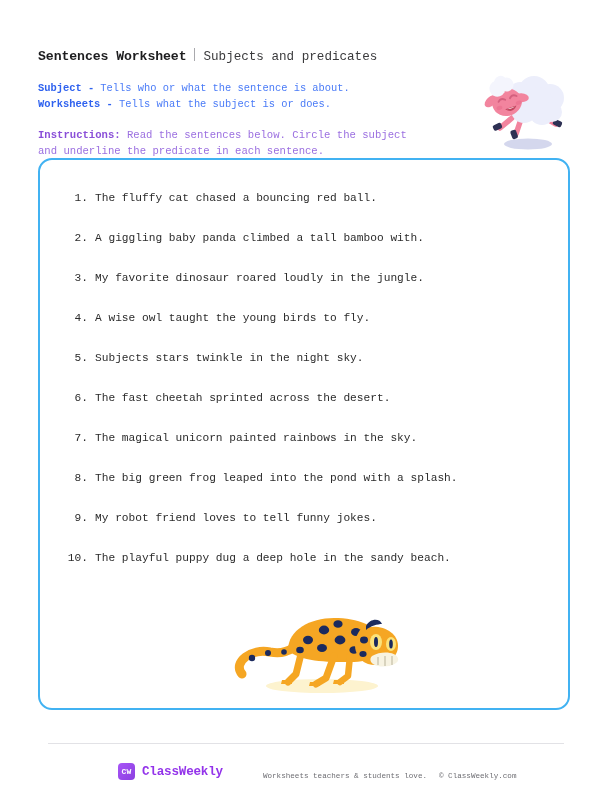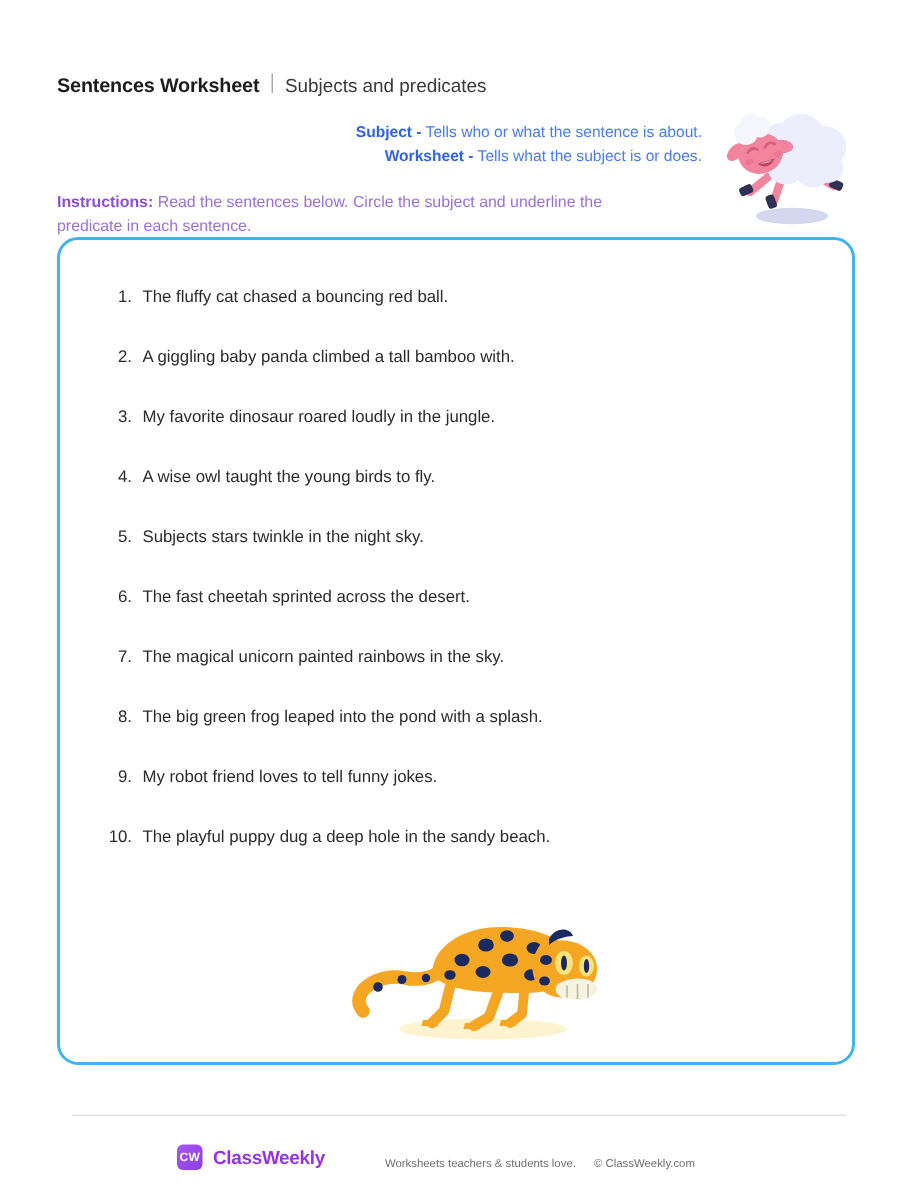"Sentences Worksheet" .page { font-family: none -> Liberation Mono, monospace }
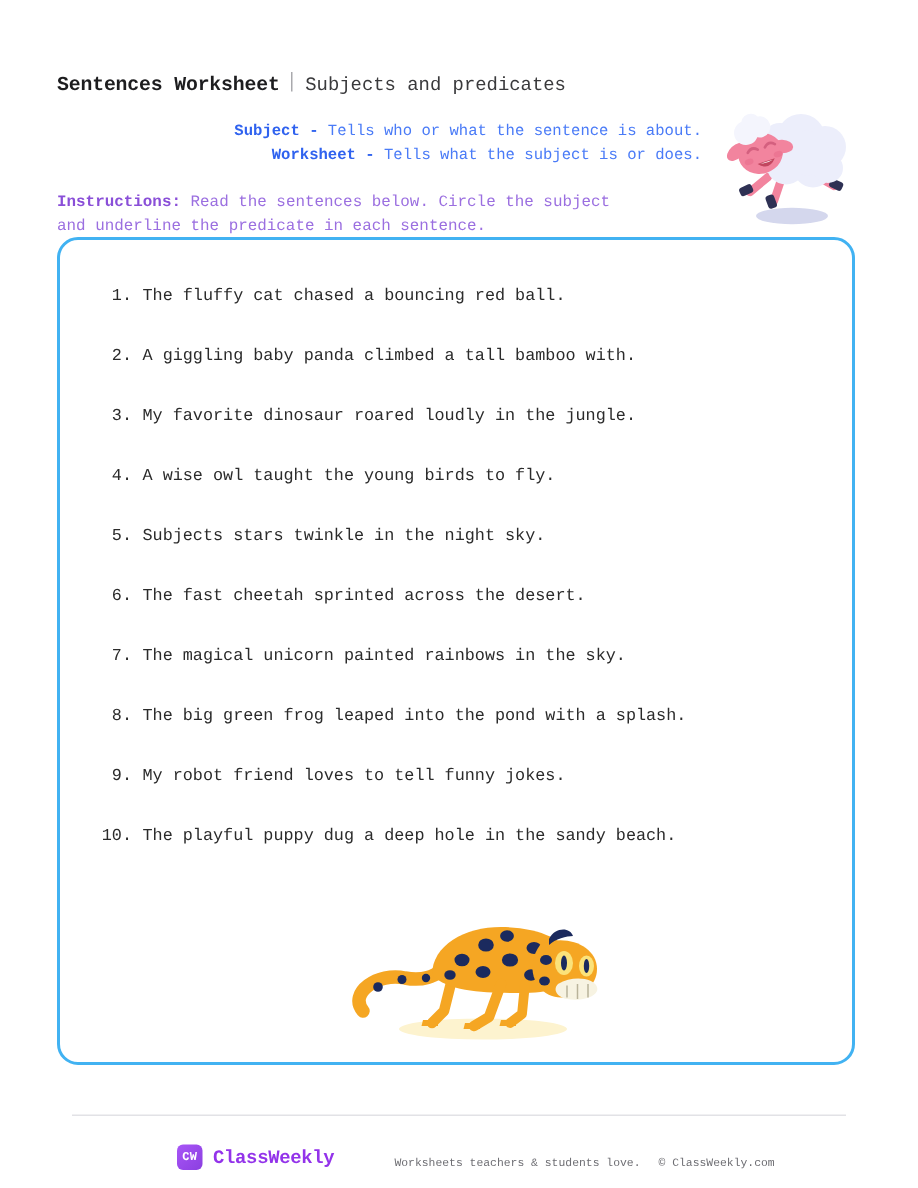"Subject - Tells who or" .defs { text-align: right -> none }
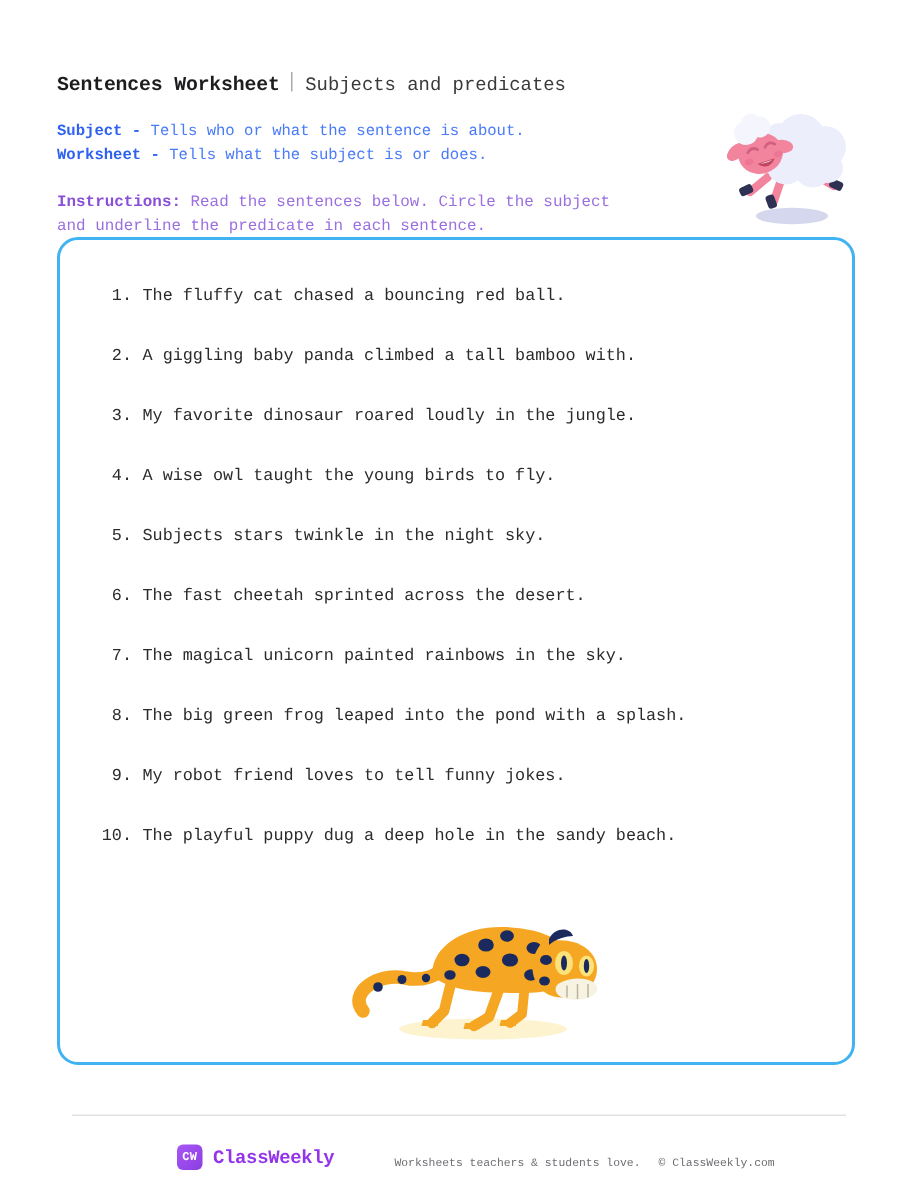"Worksheet -" span.term { text: Worksheet -> Worksheets }
